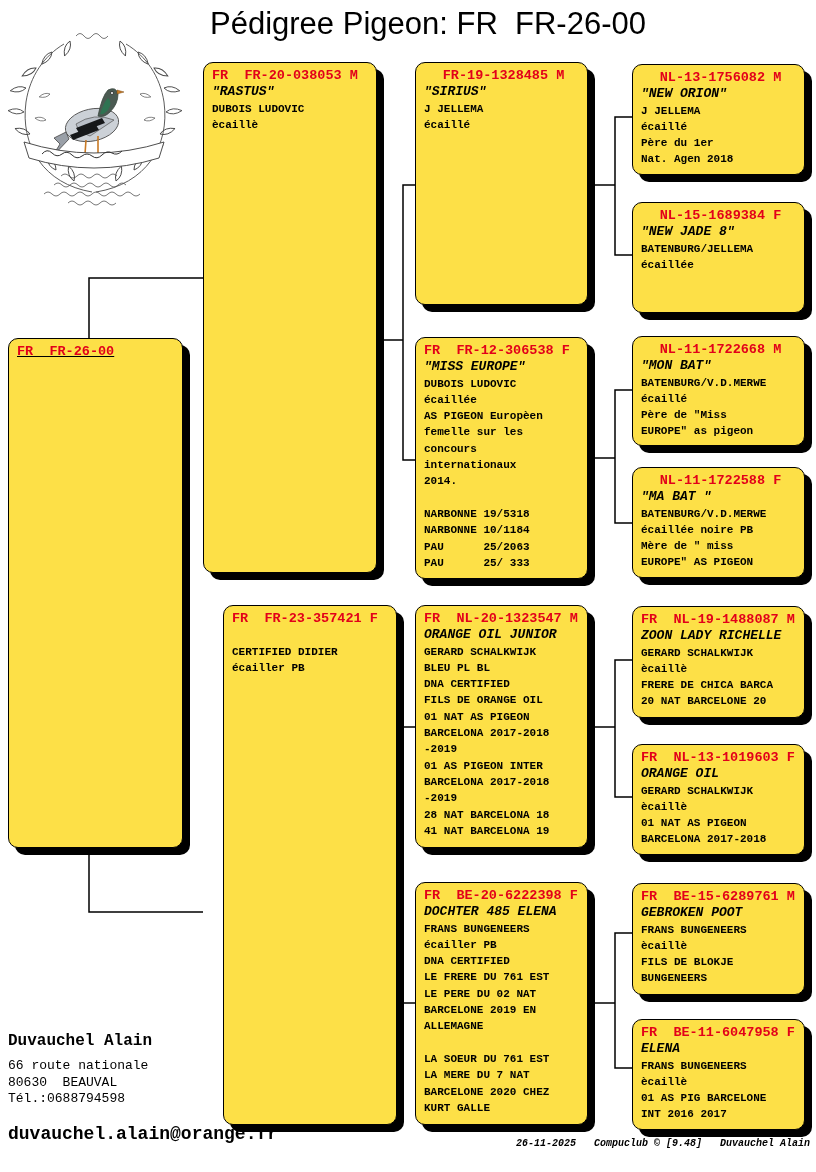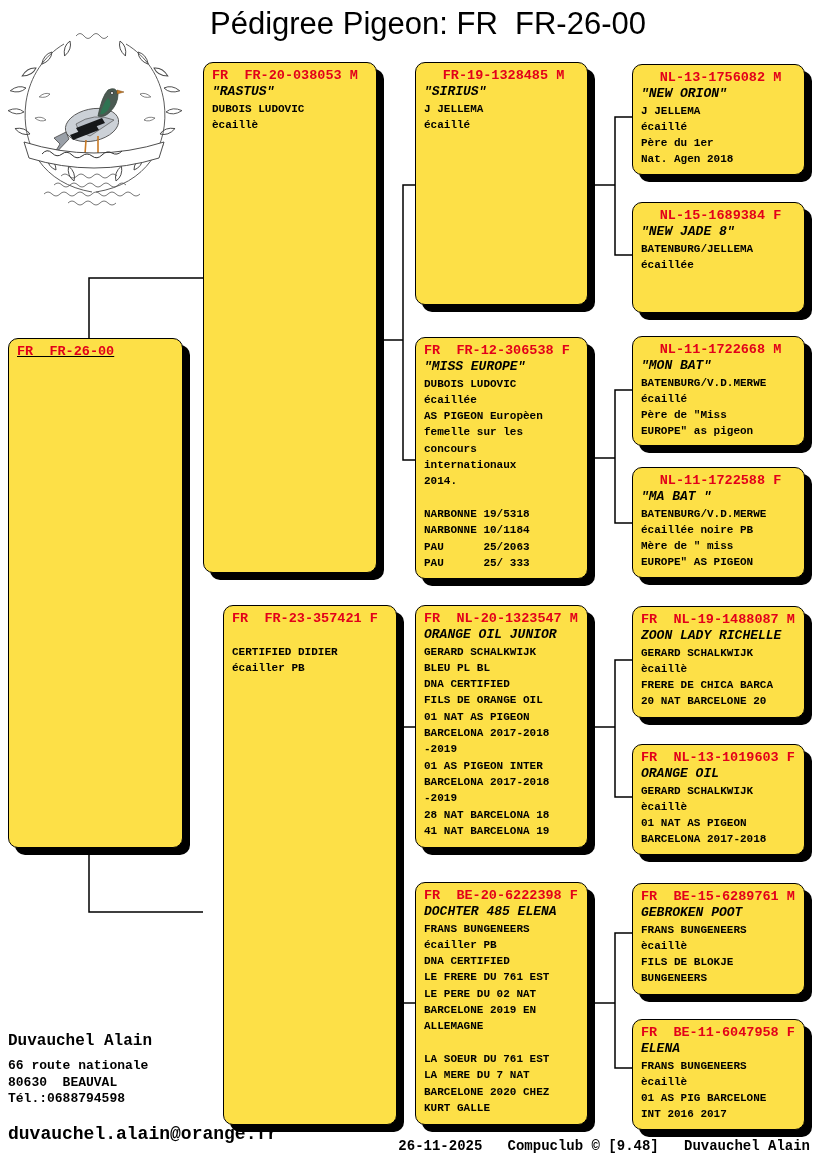"66 route nationale" .owner-address { font-weight: bold -> normal }
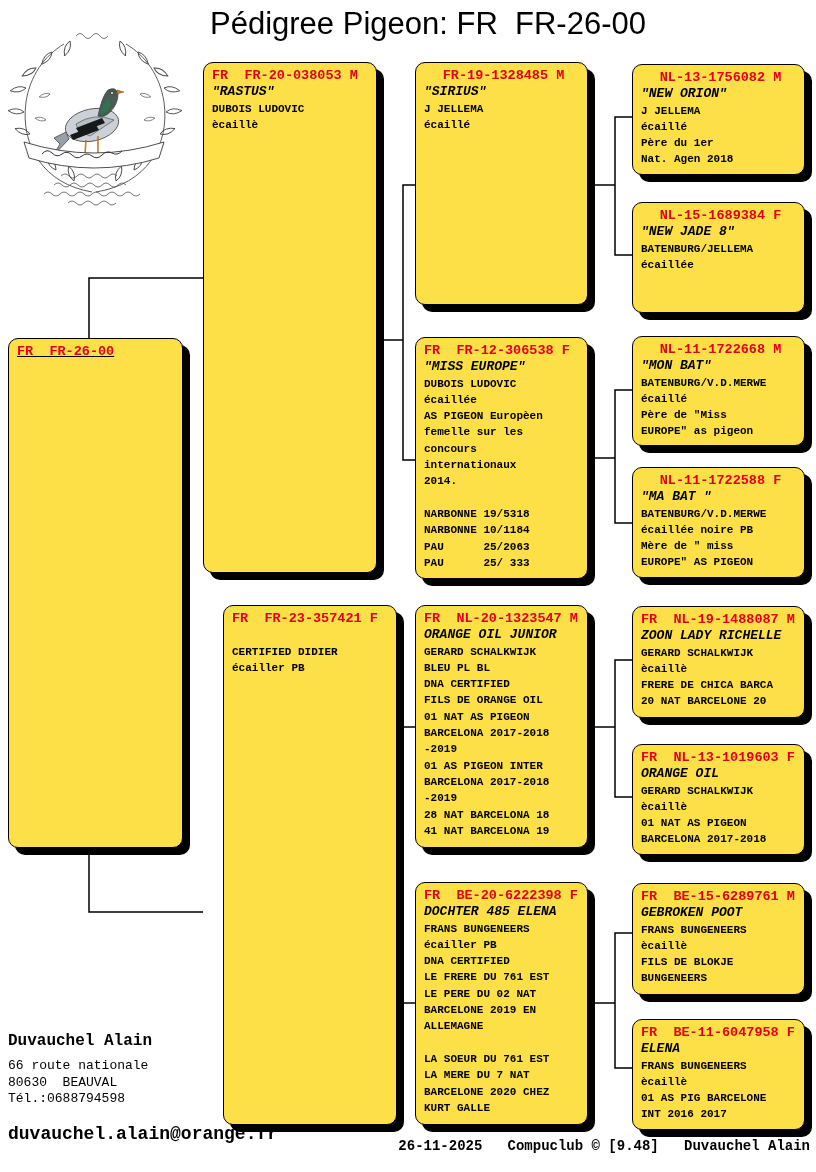"26-11-2025 Compuclub © [9.48] Duvauchel" .footer-credit { font-size: 14px -> 10px; font-style: none -> italic }
